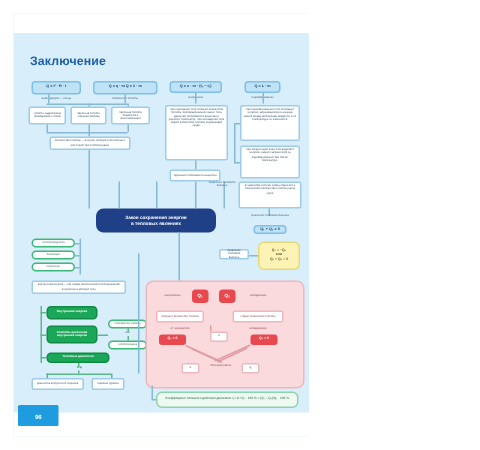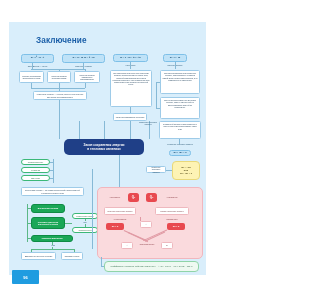"Заключение" .title { margin-left: 16px -> none }
